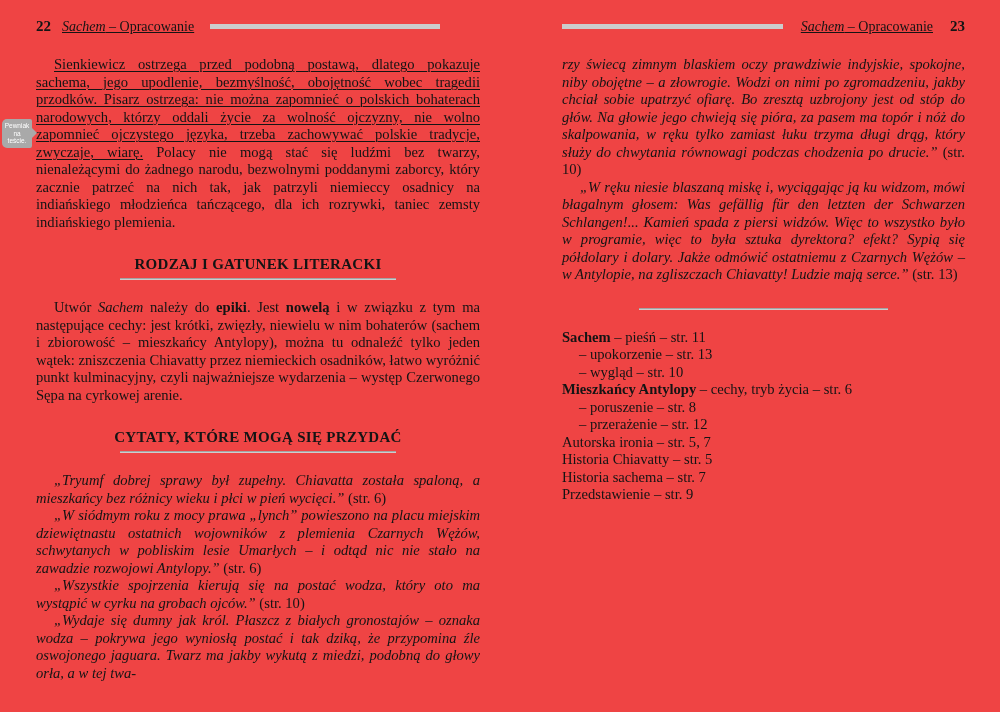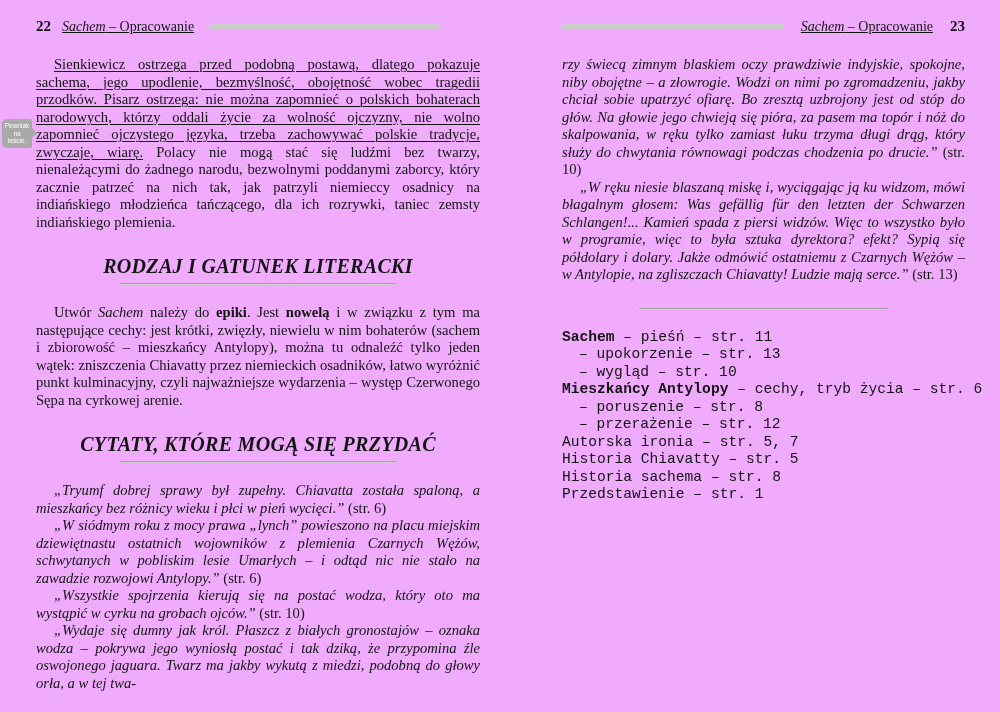"22" .spread { background: #f0abfc -> #ef4444 }
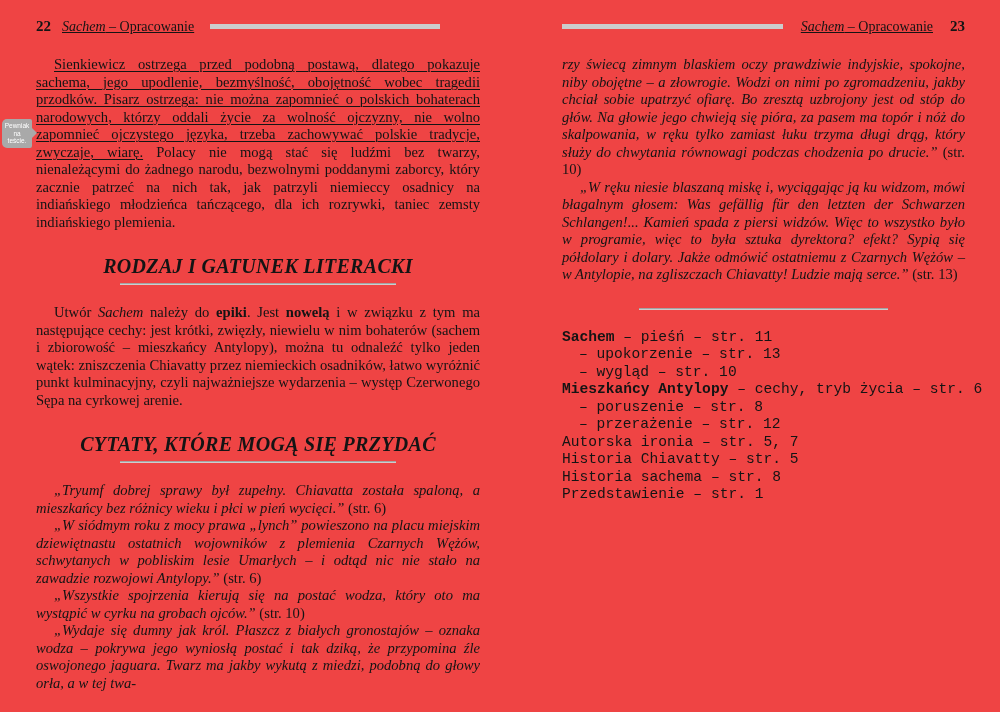"RODZAJ I GATUNEK LITERACKI" .sh .sh-text { font-size: 20px -> 15px; font-style: italic -> none }
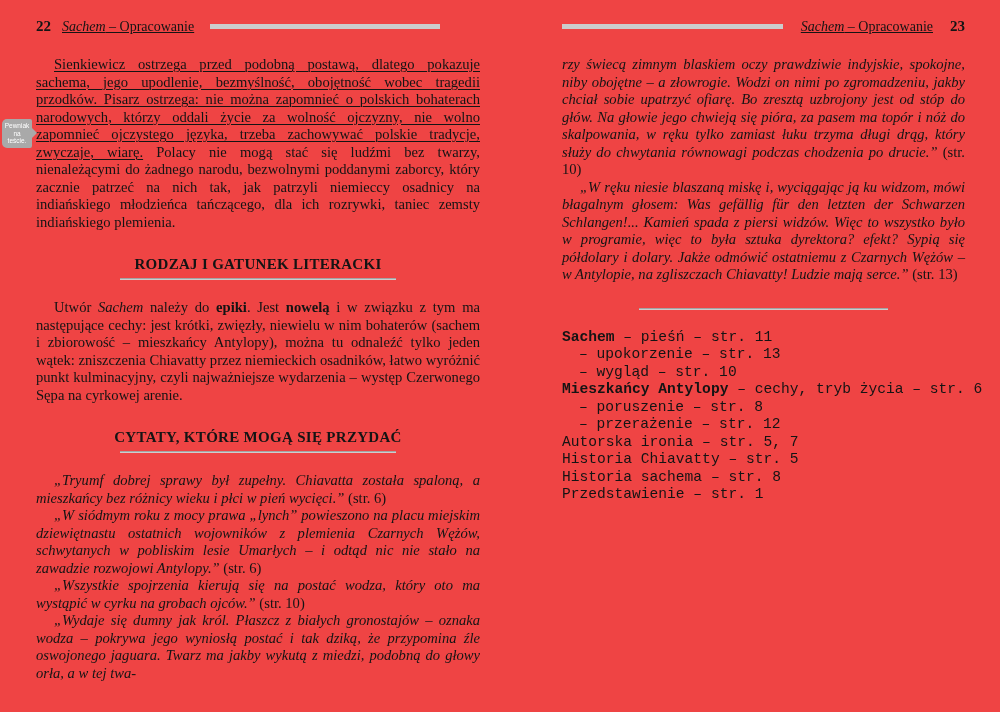"Sachem – pieśń – str." .idx-row { font-family: Liberation Mono, monospace -> none }
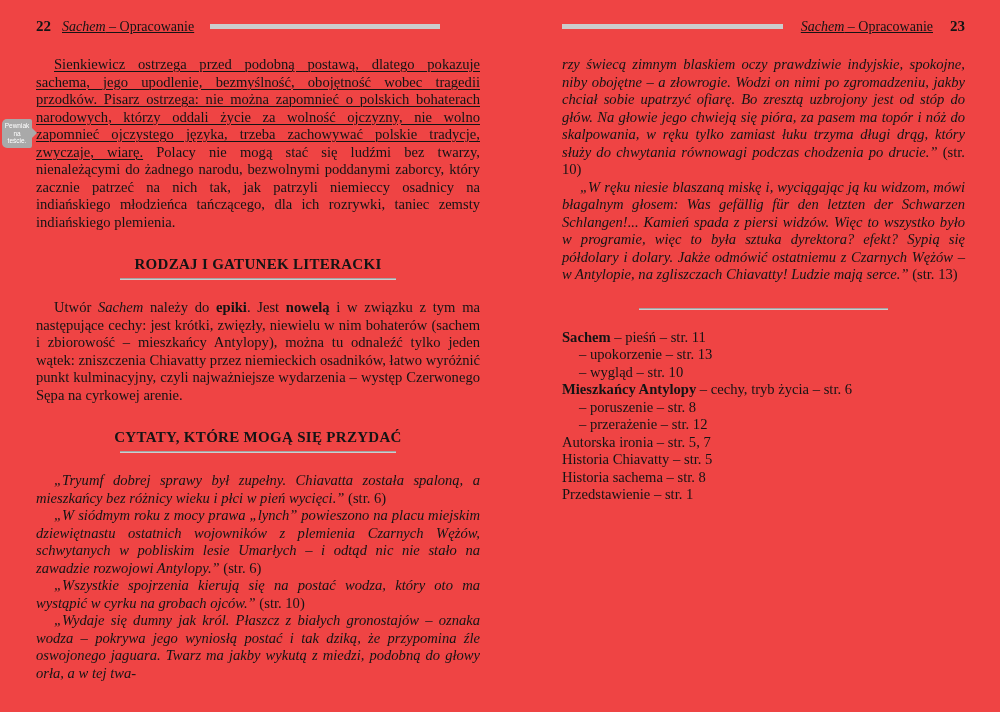"Historia sachema – str. 8" span { text: 8 -> 7 }
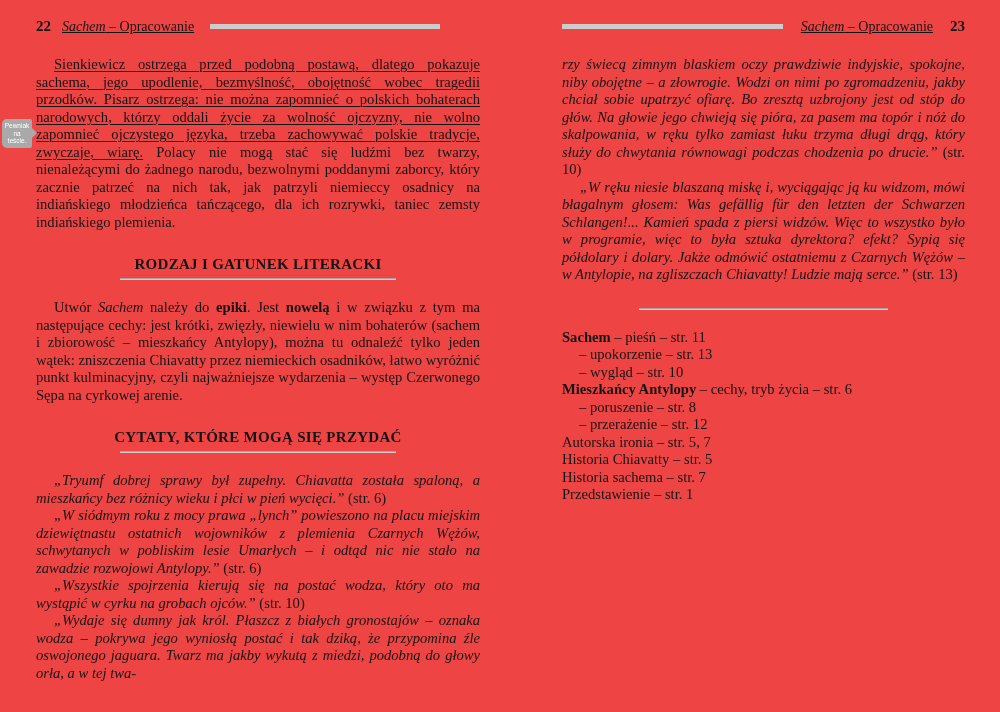"Przedstawienie – str. 1" span { text: 1 -> 9 }
